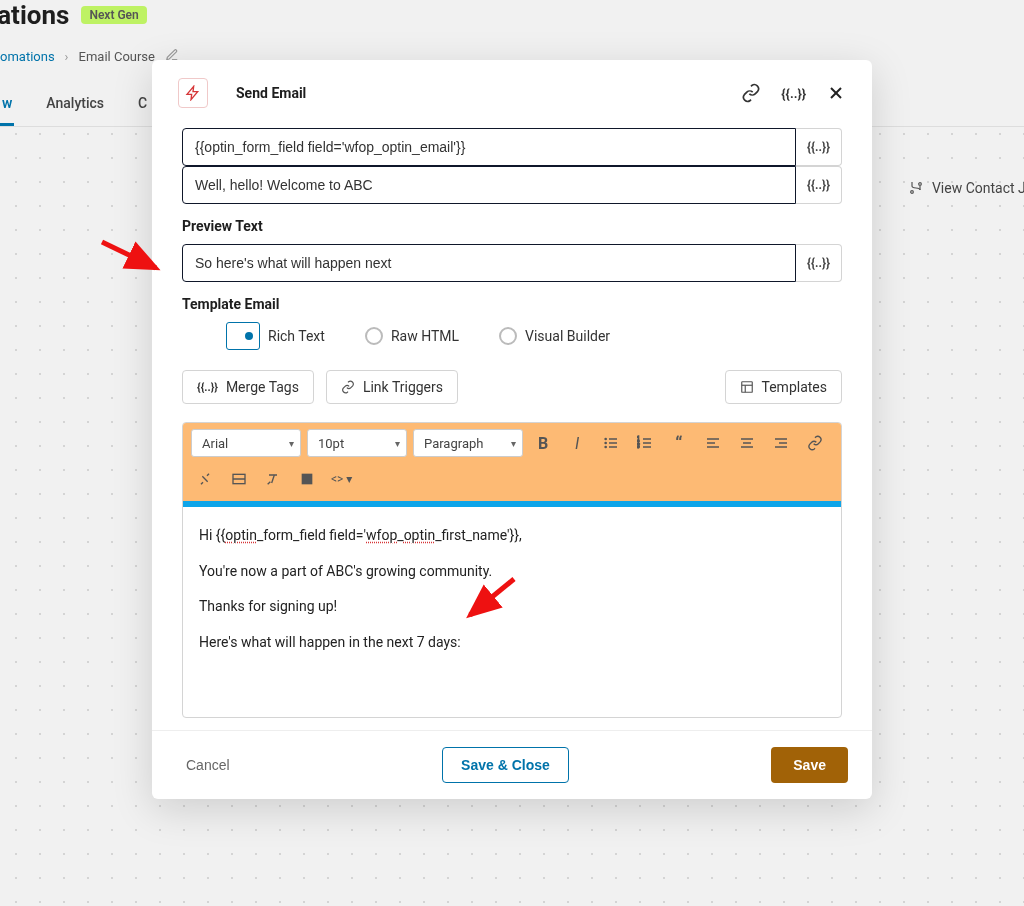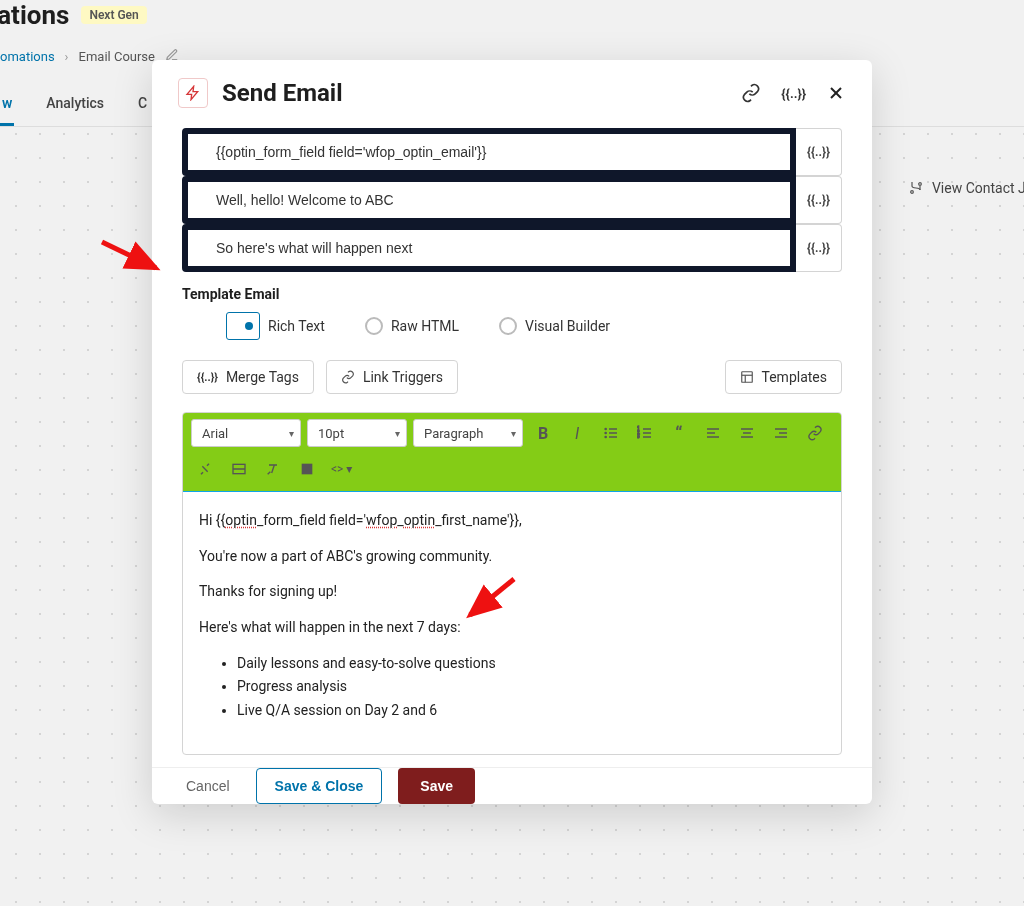"Next Gen" .badge { background: #fef9c3 -> #bef264 }
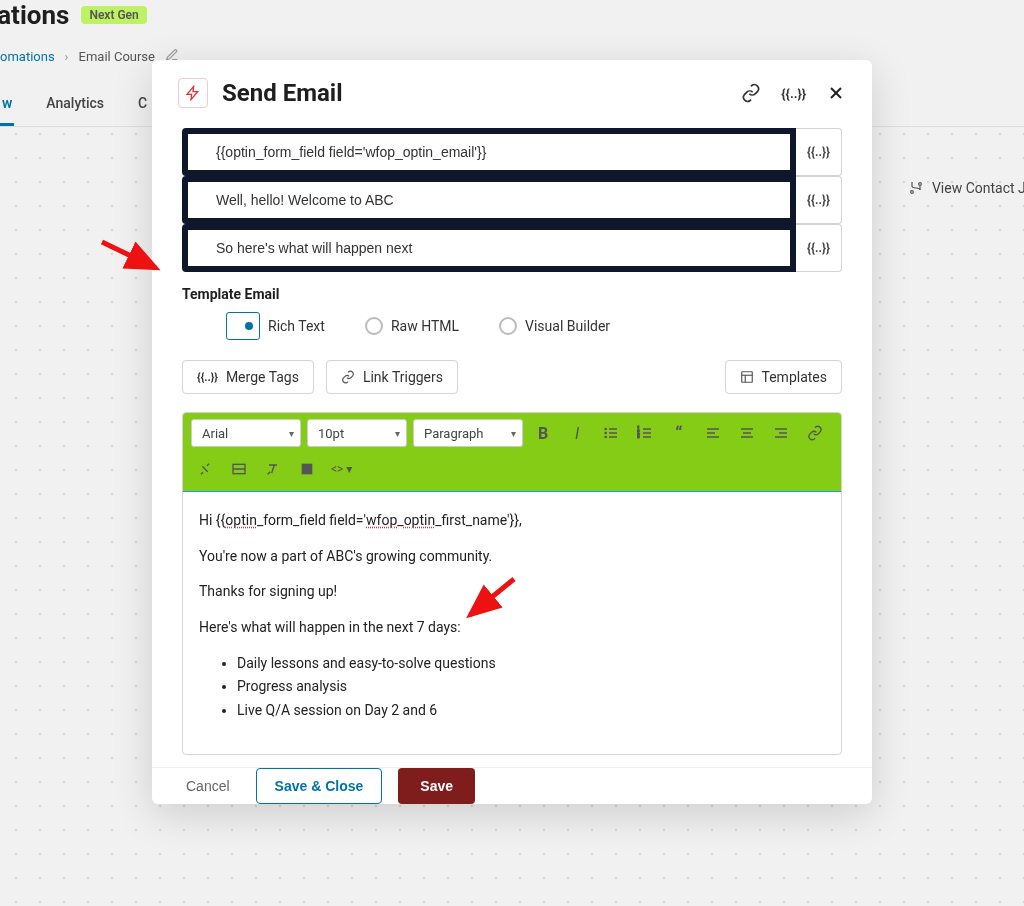"Send Email" .modal-title { font-size: 24px -> 14px; margin-left: none -> 14px }
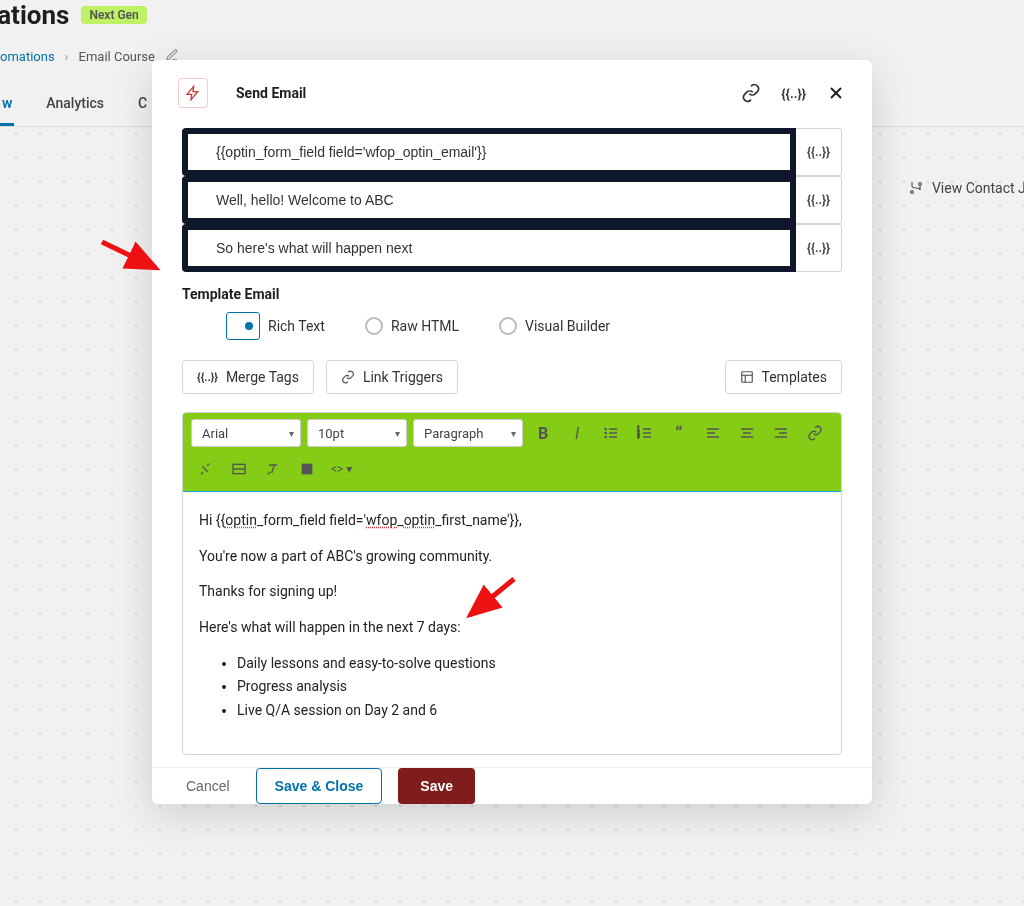"{{optin_form_field" .text-input { border: 6px solid #0f172a -> 1px solid #0f172a; padding: 10px 28px -> 10px 12px }
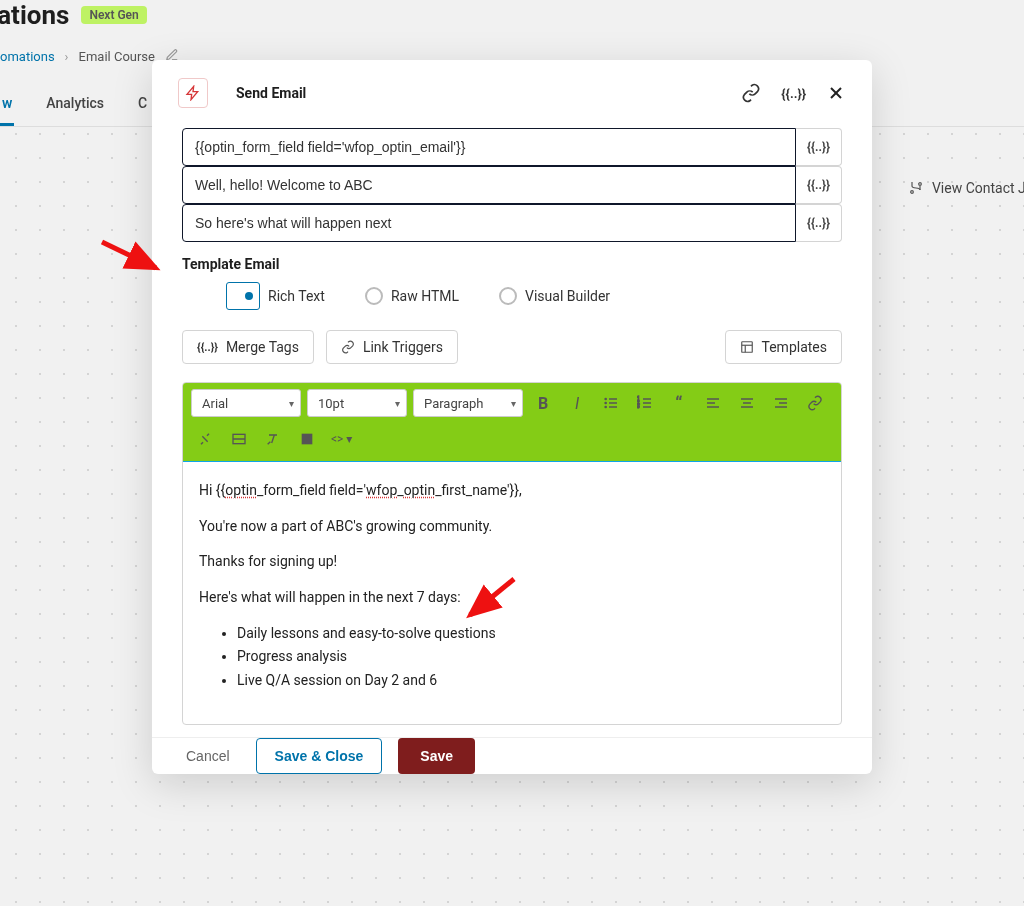"Preview Text" label.field-label { html: none -> <label>Preview Text</label> }
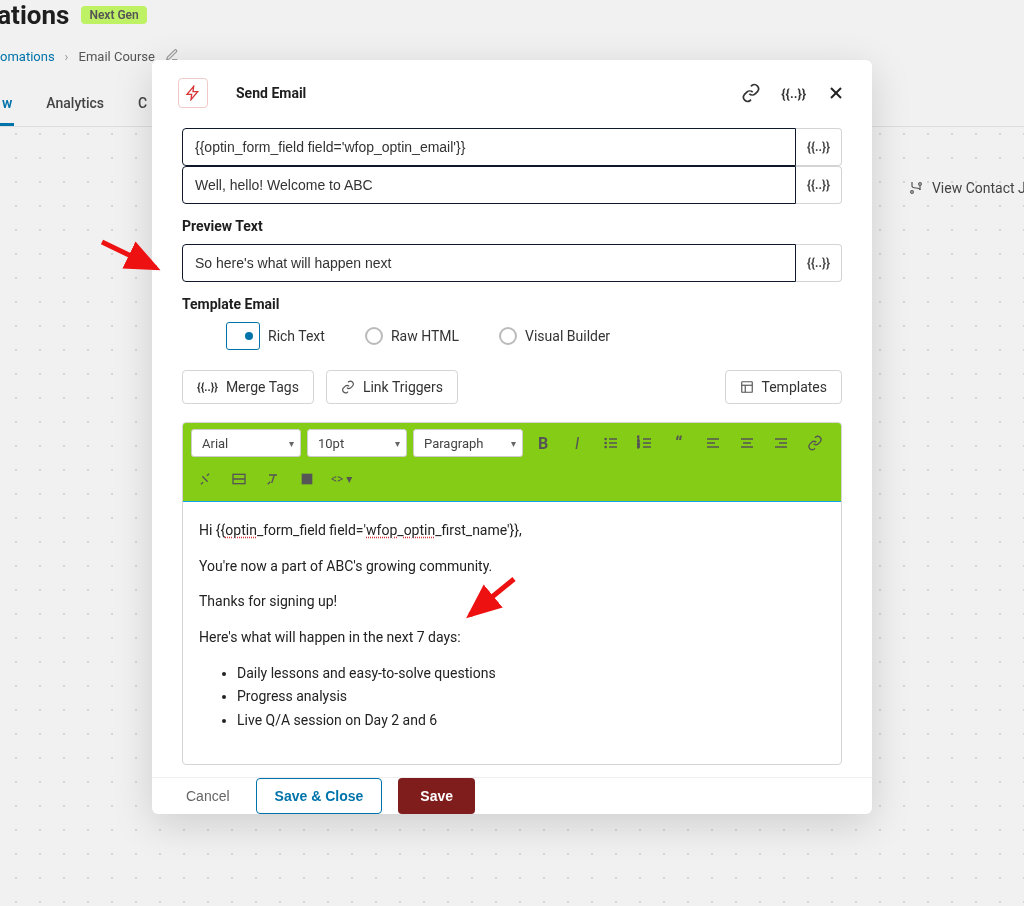"Arial" .editor-toolbar { background: #84cc16 -> #fdba74; border-bottom: 1px solid #0ea5e9 -> 6px solid #0ea5e9 }
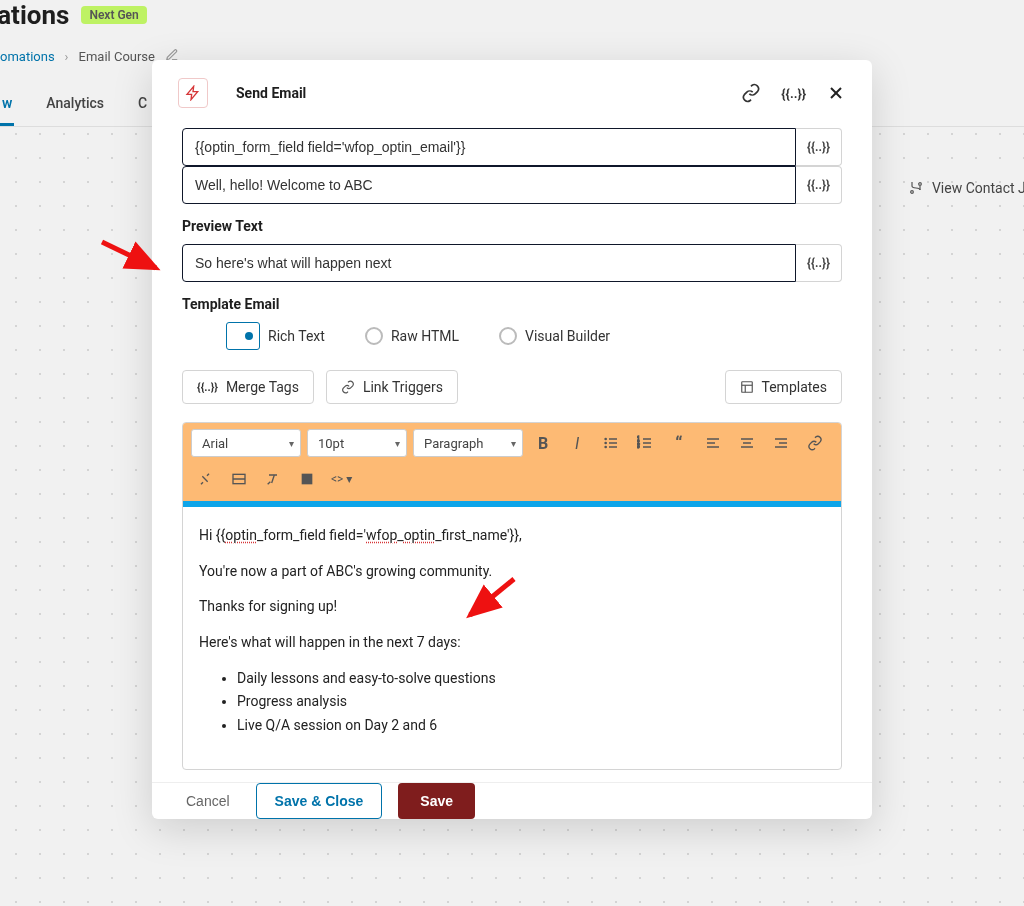"Daily lessons and easy-to-solve" ul { html: <ul> <li>Daily lessons and easy-to-solve questions</li> <li>Progress analysis</li> <li>Live Q/A session on Day 2 and 6</li> </ul> -> none }
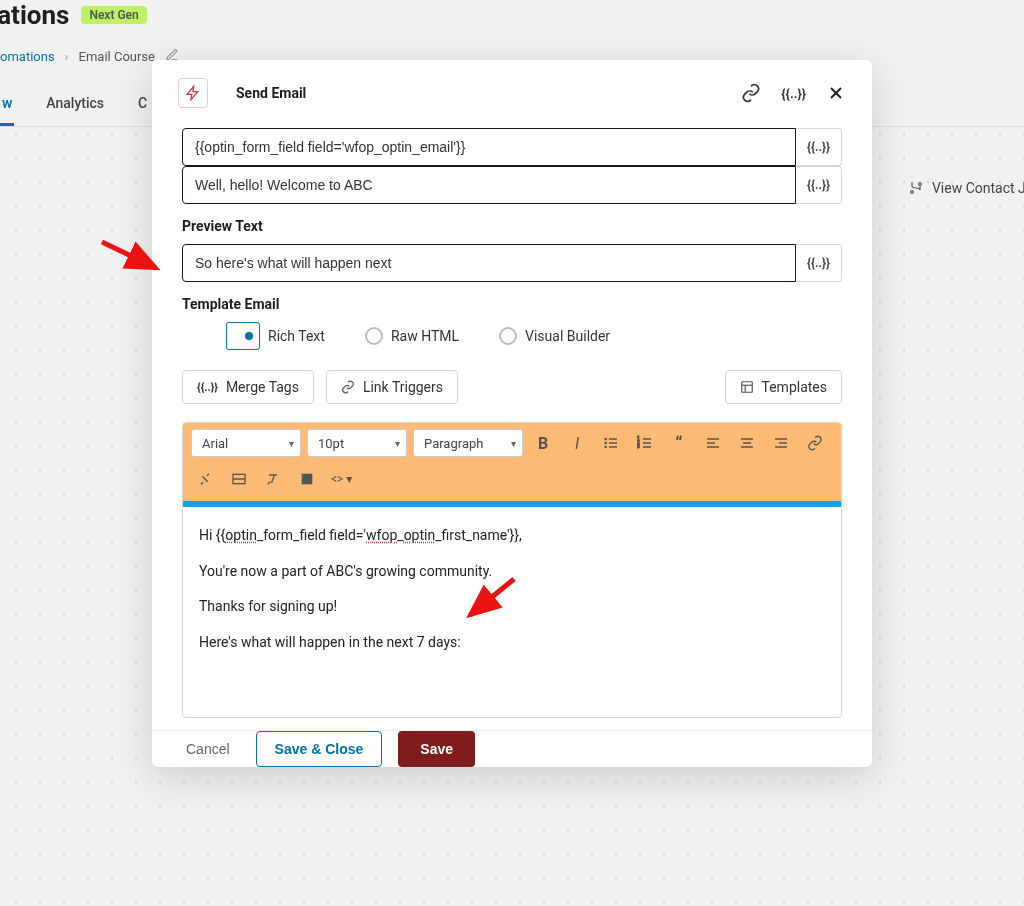"Cancel" .modal-footer { justify-content: flex-start -> space-between; padding: 0 24px -> 16px 24px }
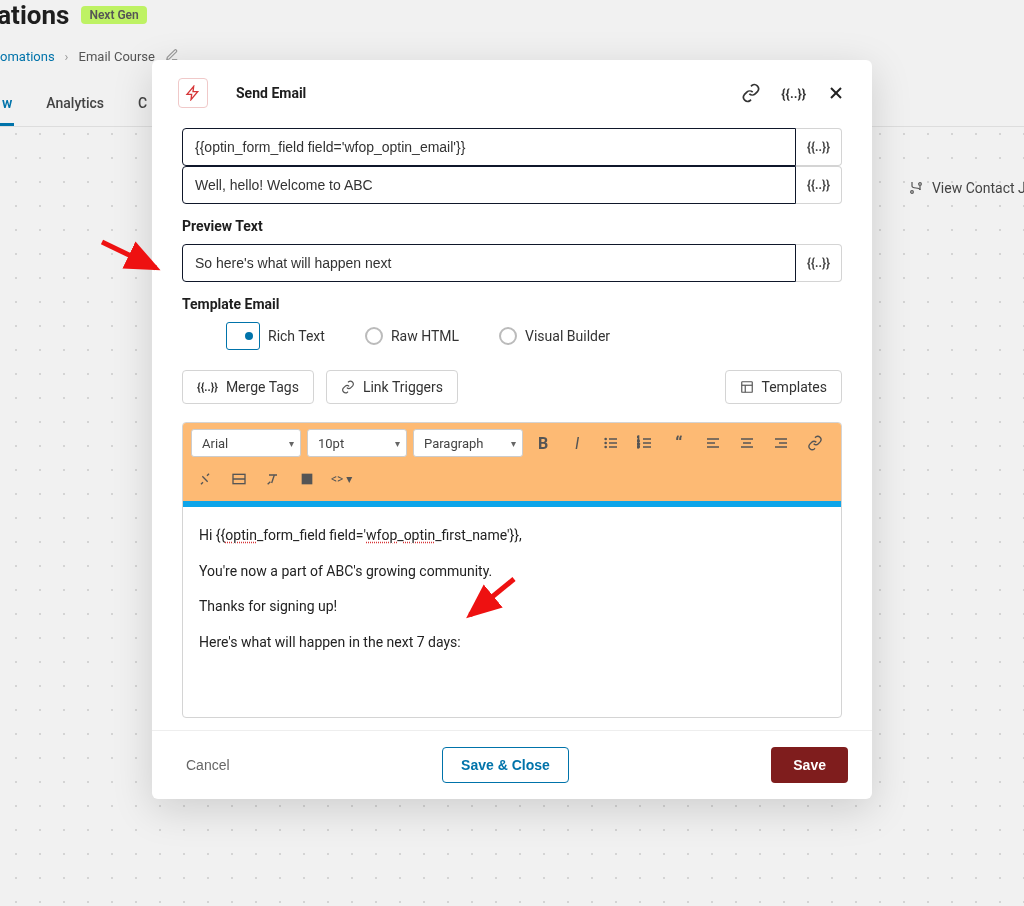"Save" .btn-primary { background: #7f1d1d -> #a16207 }
